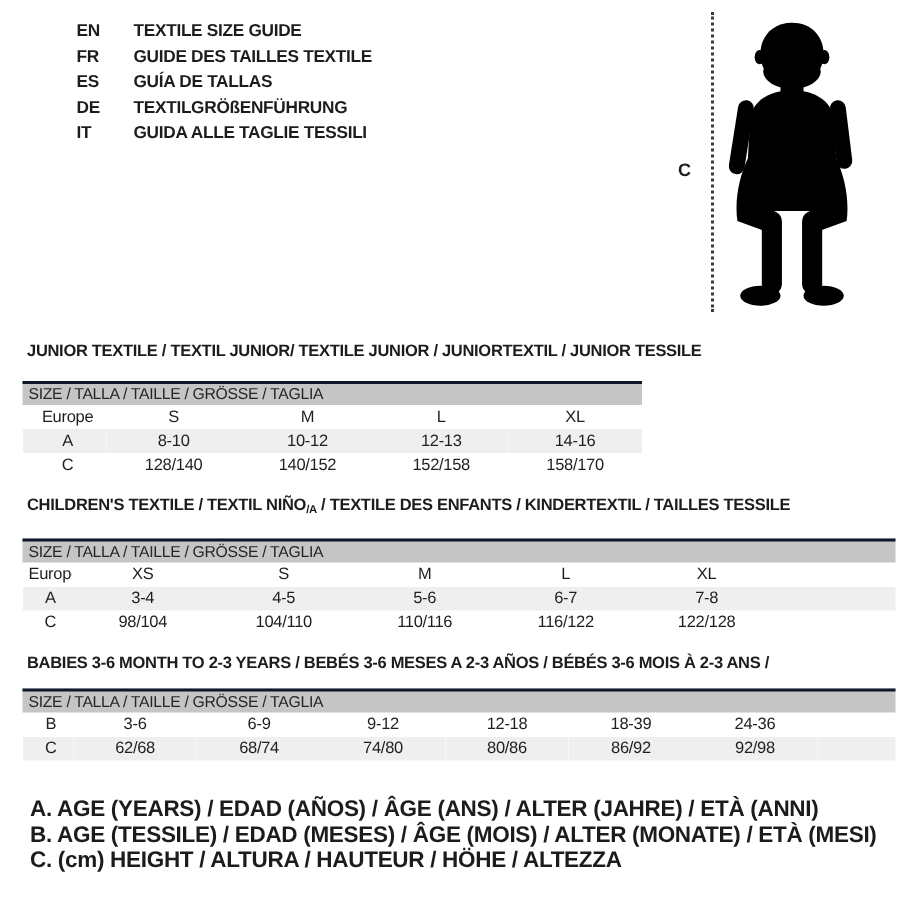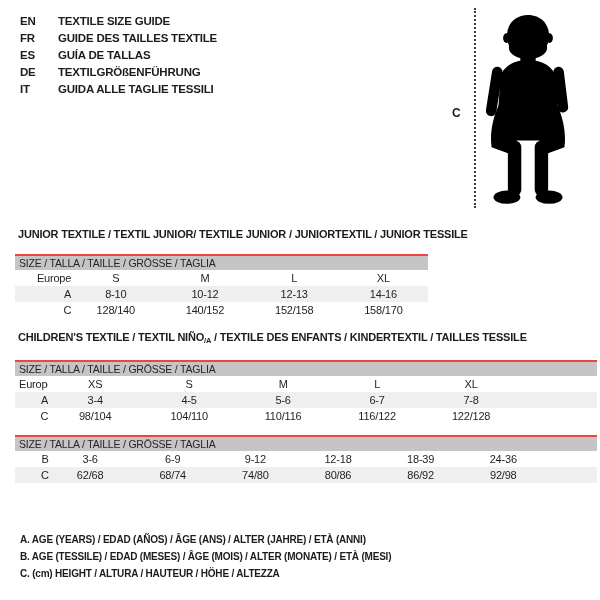"EN" .lang-code { margin-left: none -> 31px }
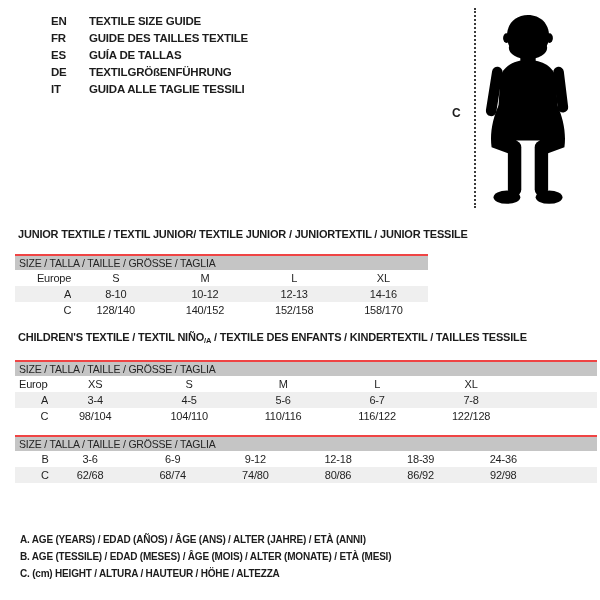"SIZE / TALLA / TAILLE" .size-bar { border-top: 2px solid #ef4444 -> 2px solid #0f172a }
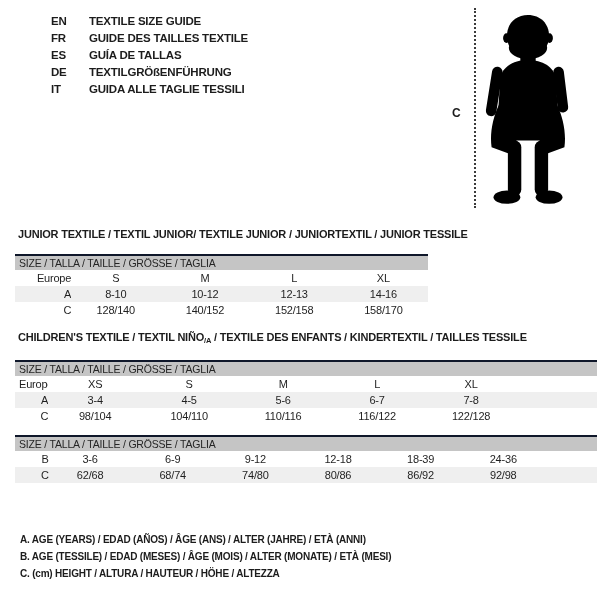"Europe" td.row-label { text-align: right -> center }
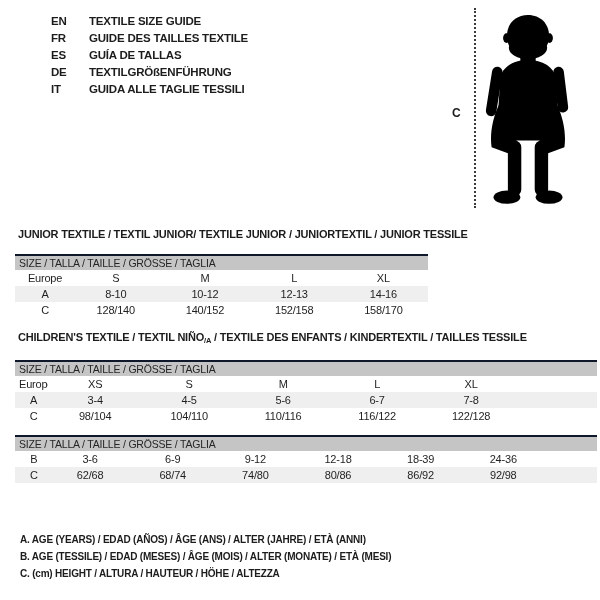"BABIES 3-6 MONTH TO 2-3" div { html: none -> <div>BABIES 3-6 MONTH TO 2-3 YEARS / BEBÉS 3-6 MESES A 2-3 AÑOS / BÉBÉS 3-6 MOIS À 2-3 ANS /</div> }
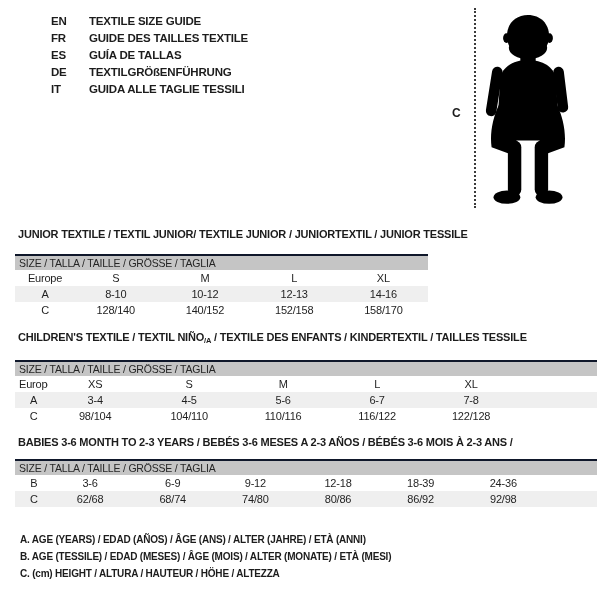"A. AGE (YEARS) / EDAD" .footnote { font-size: 10px -> 15px }
